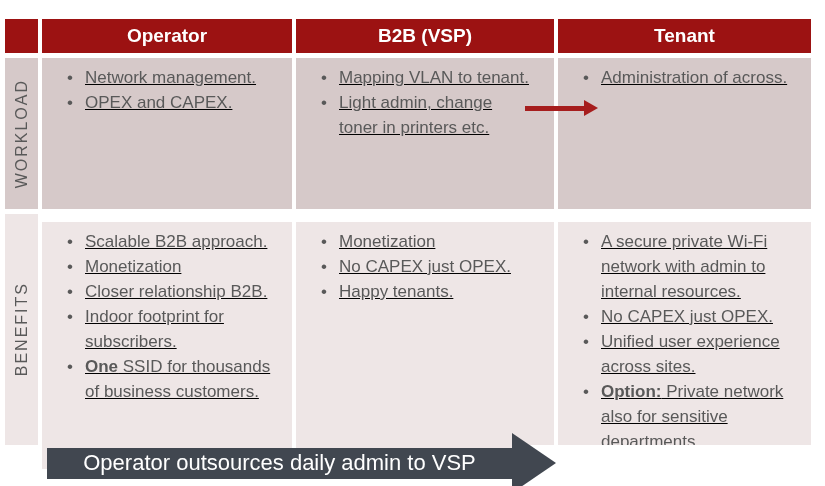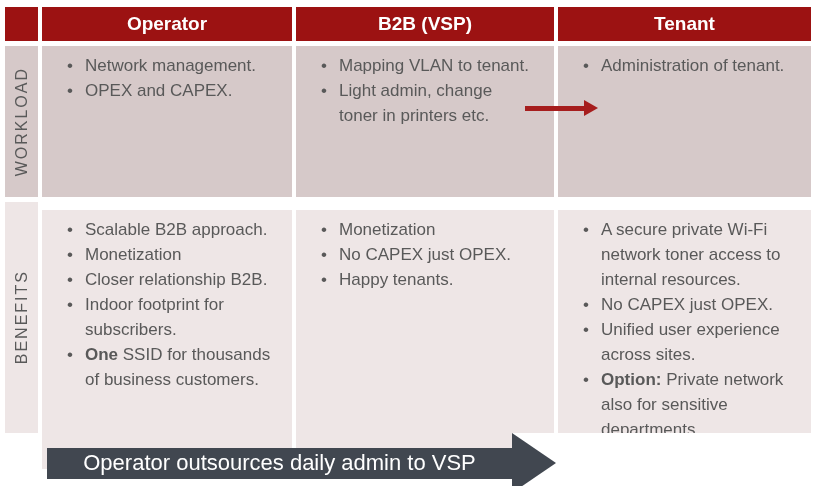"Operator" .grid { top: 7px -> 19px }
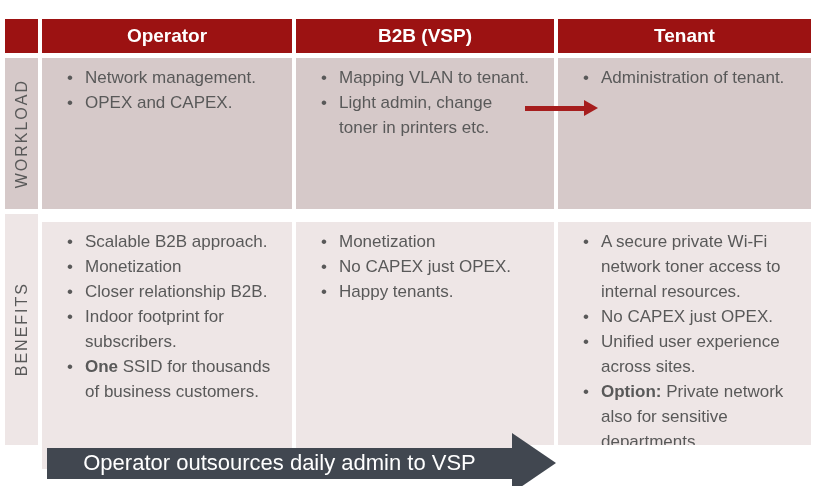"Network management." .cell ul { text-decoration: none -> underline }
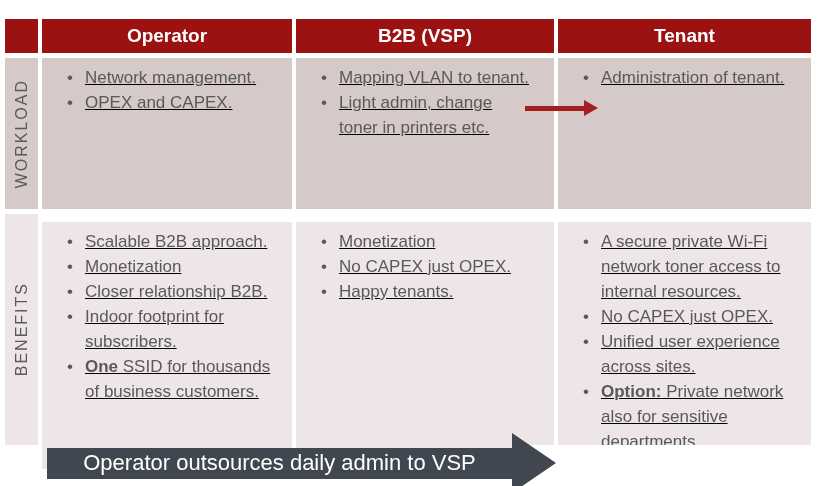"Administration of tenant." li { text: tenant -> across }
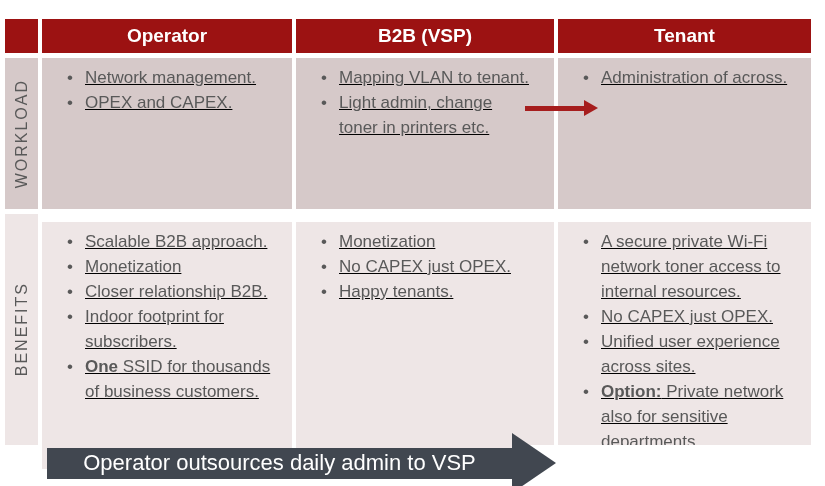"A secure private Wi-Fi" li { text: toner access -> with admin }
